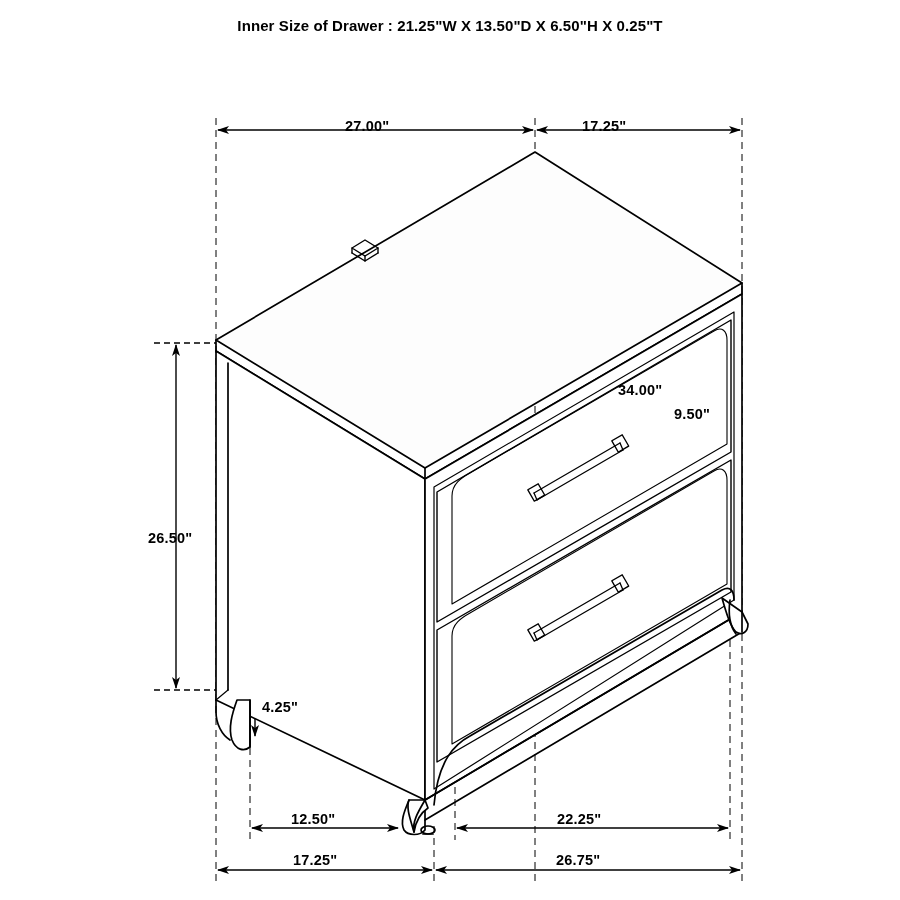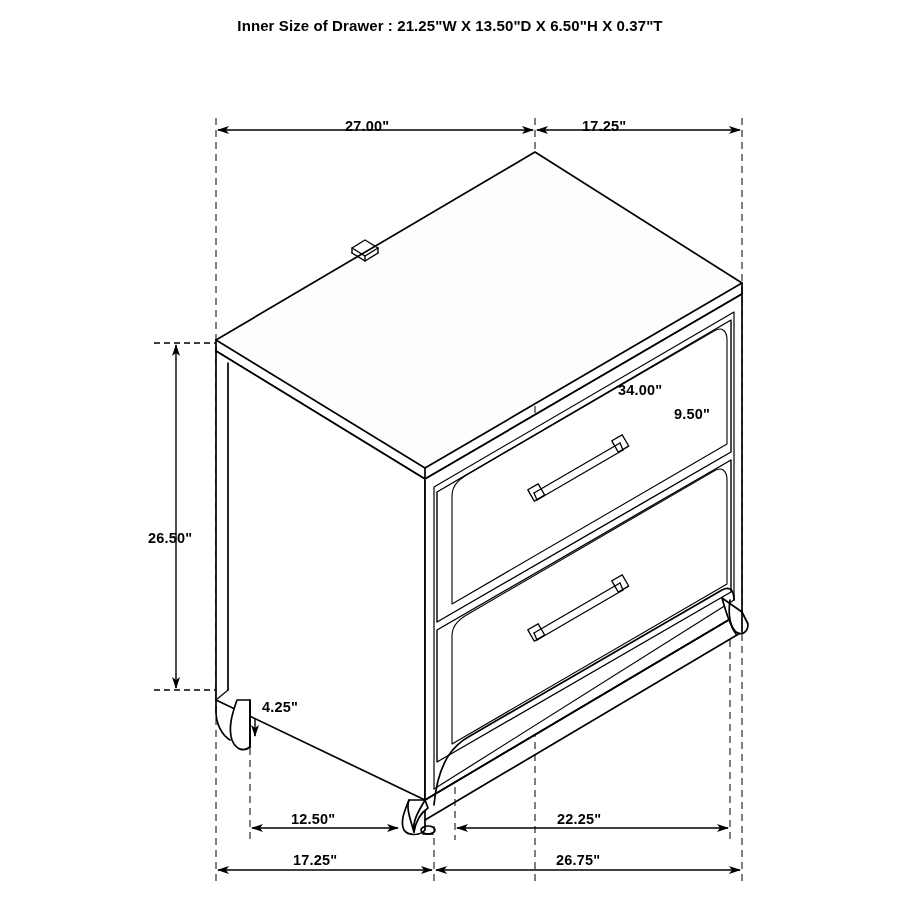"Inner Size of Drawer :" div.title { text: 0.37 -> 0.25 }
